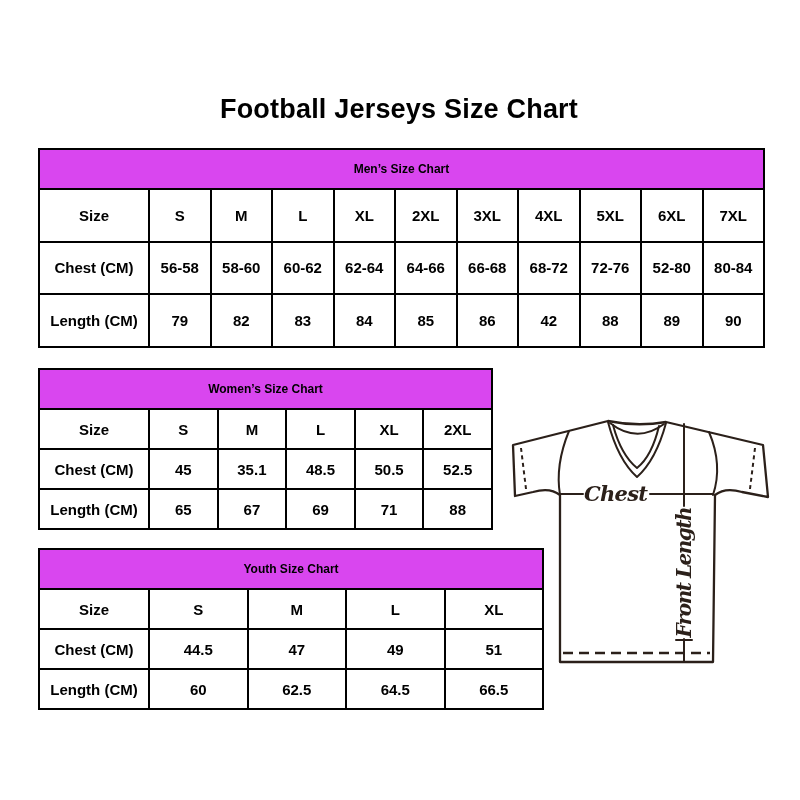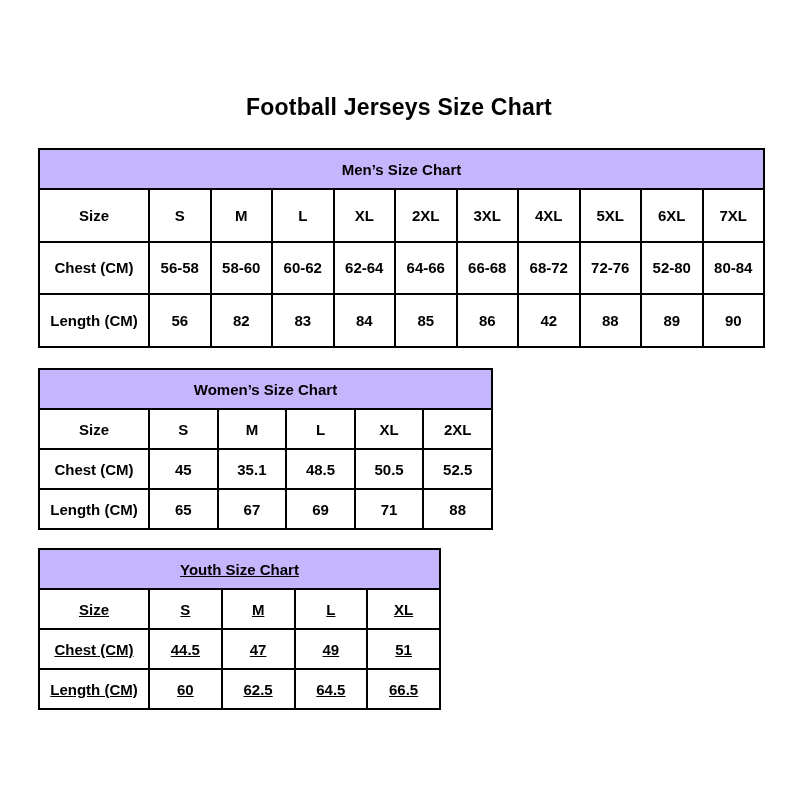"Football Jerseys Size Chart" .title { font-size: 23px -> 27px }
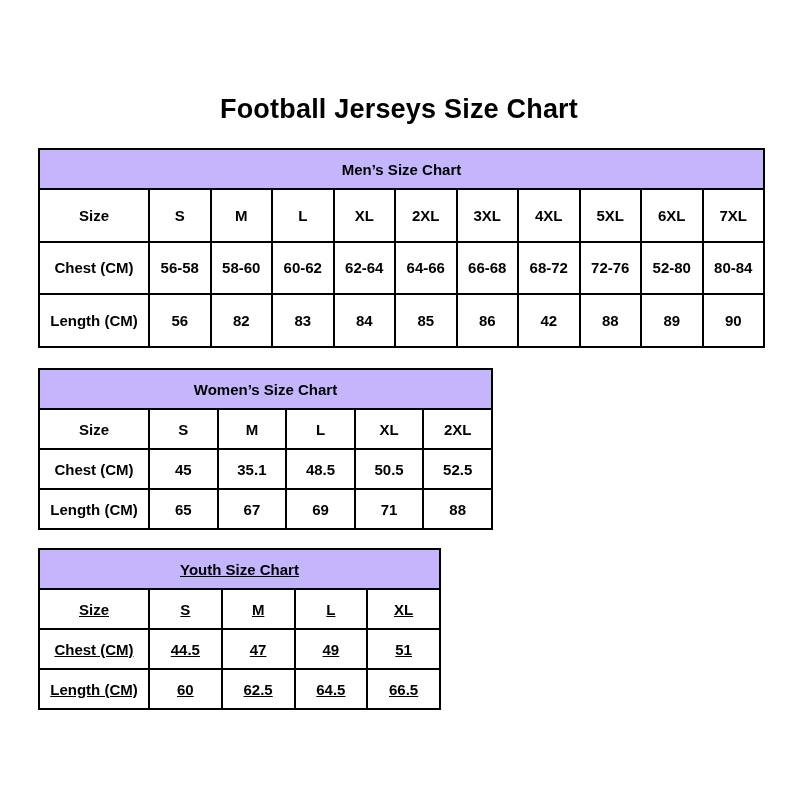"Men’s Size Chart" th.tbl-title { background: #c4b5fd -> #d946ef; font-size: 15px -> 12px }
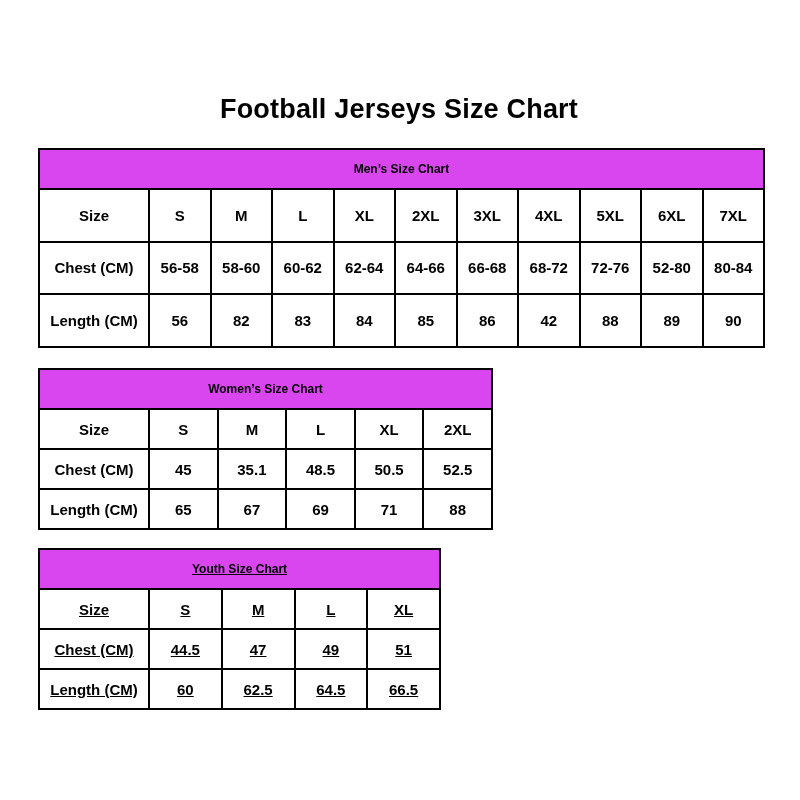"56" td { text: 56 -> 79 }
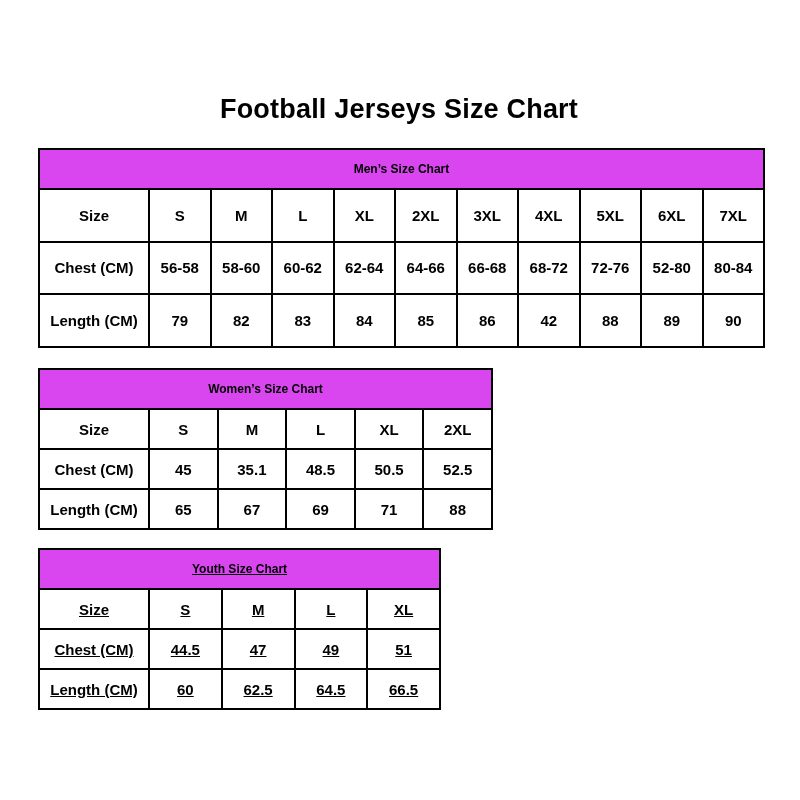"Chest" figure.jersey { html: none -> <figure> <svg> <path></path> <path></path> <path></path> <path></path> <path></path> <path></path> <path></path> <path></path> <path></path> <text>Chest</text> <path></path> <text>Front Length</text> <path></path> </svg> </figure> }
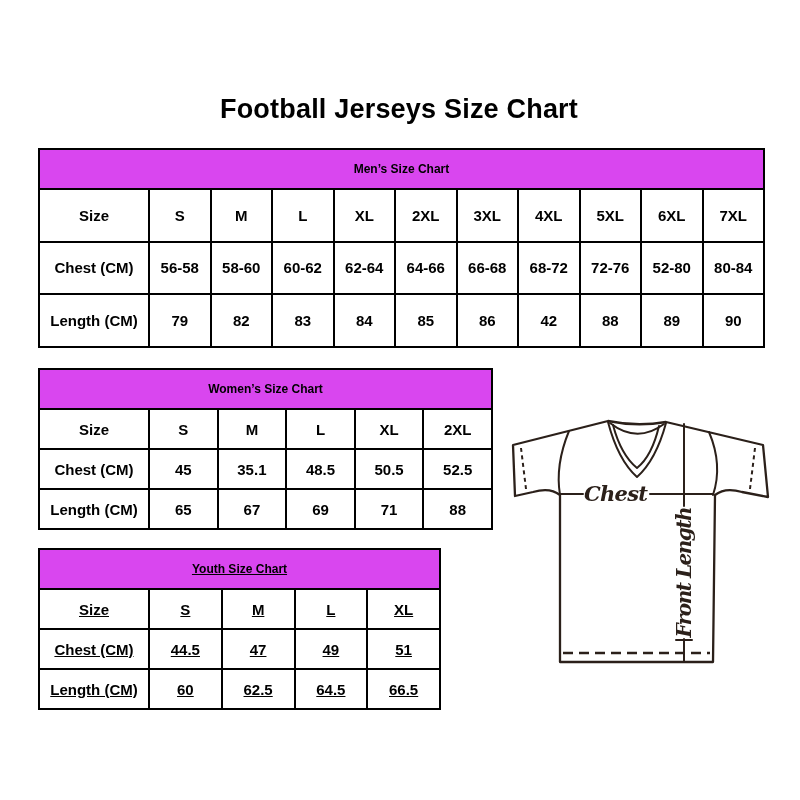"Youth Size Chart" .tbl-youth { text-decoration: underline -> none; width: 403px -> 506px }
